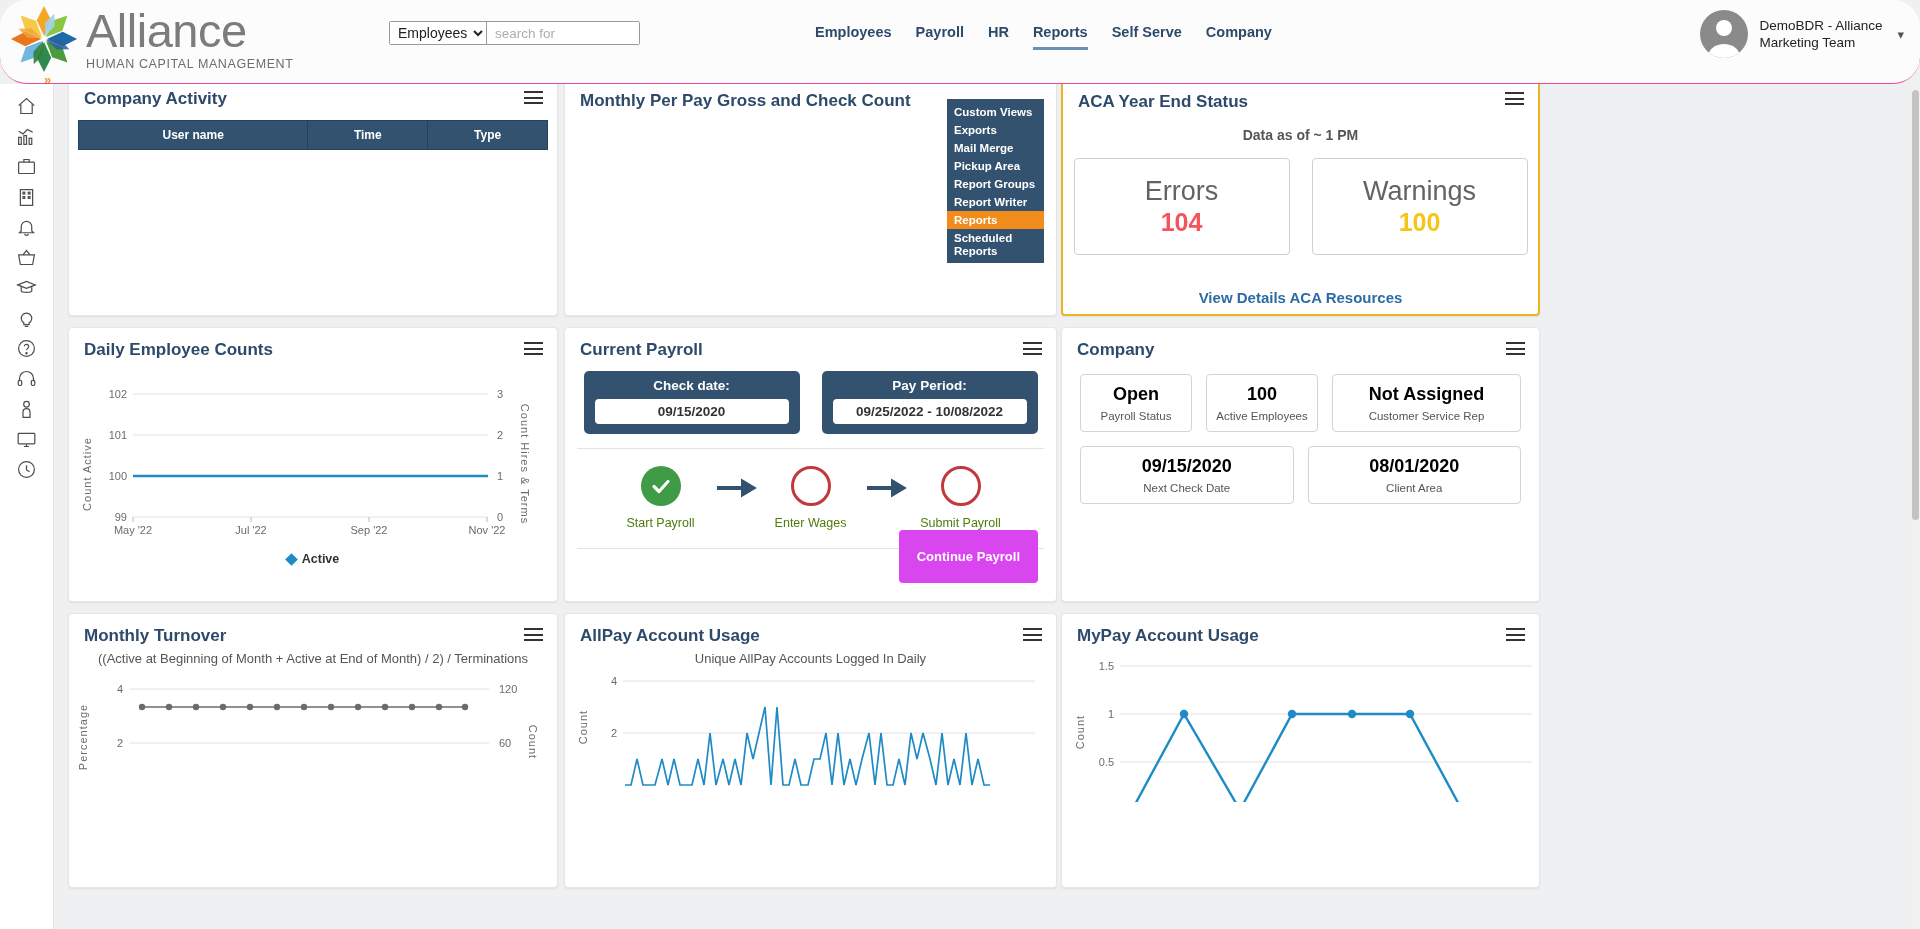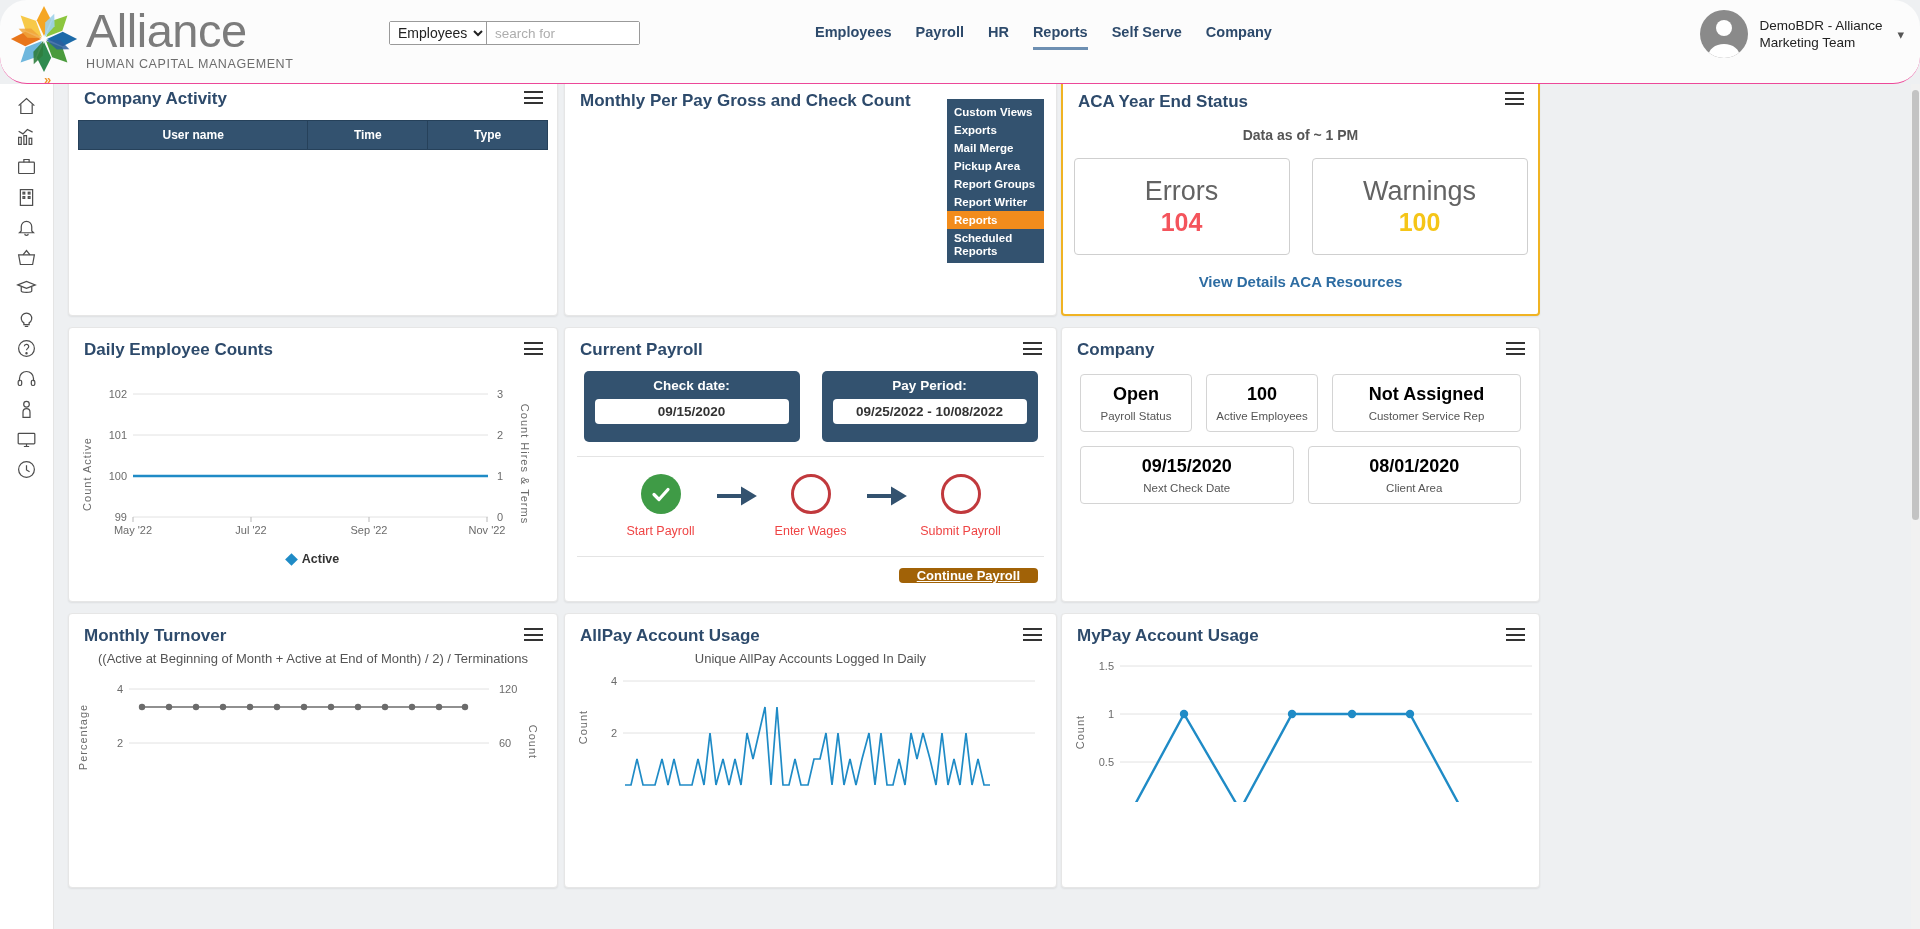"View Details ACA Resources" .aca-link { margin-top: 18px -> 34px }
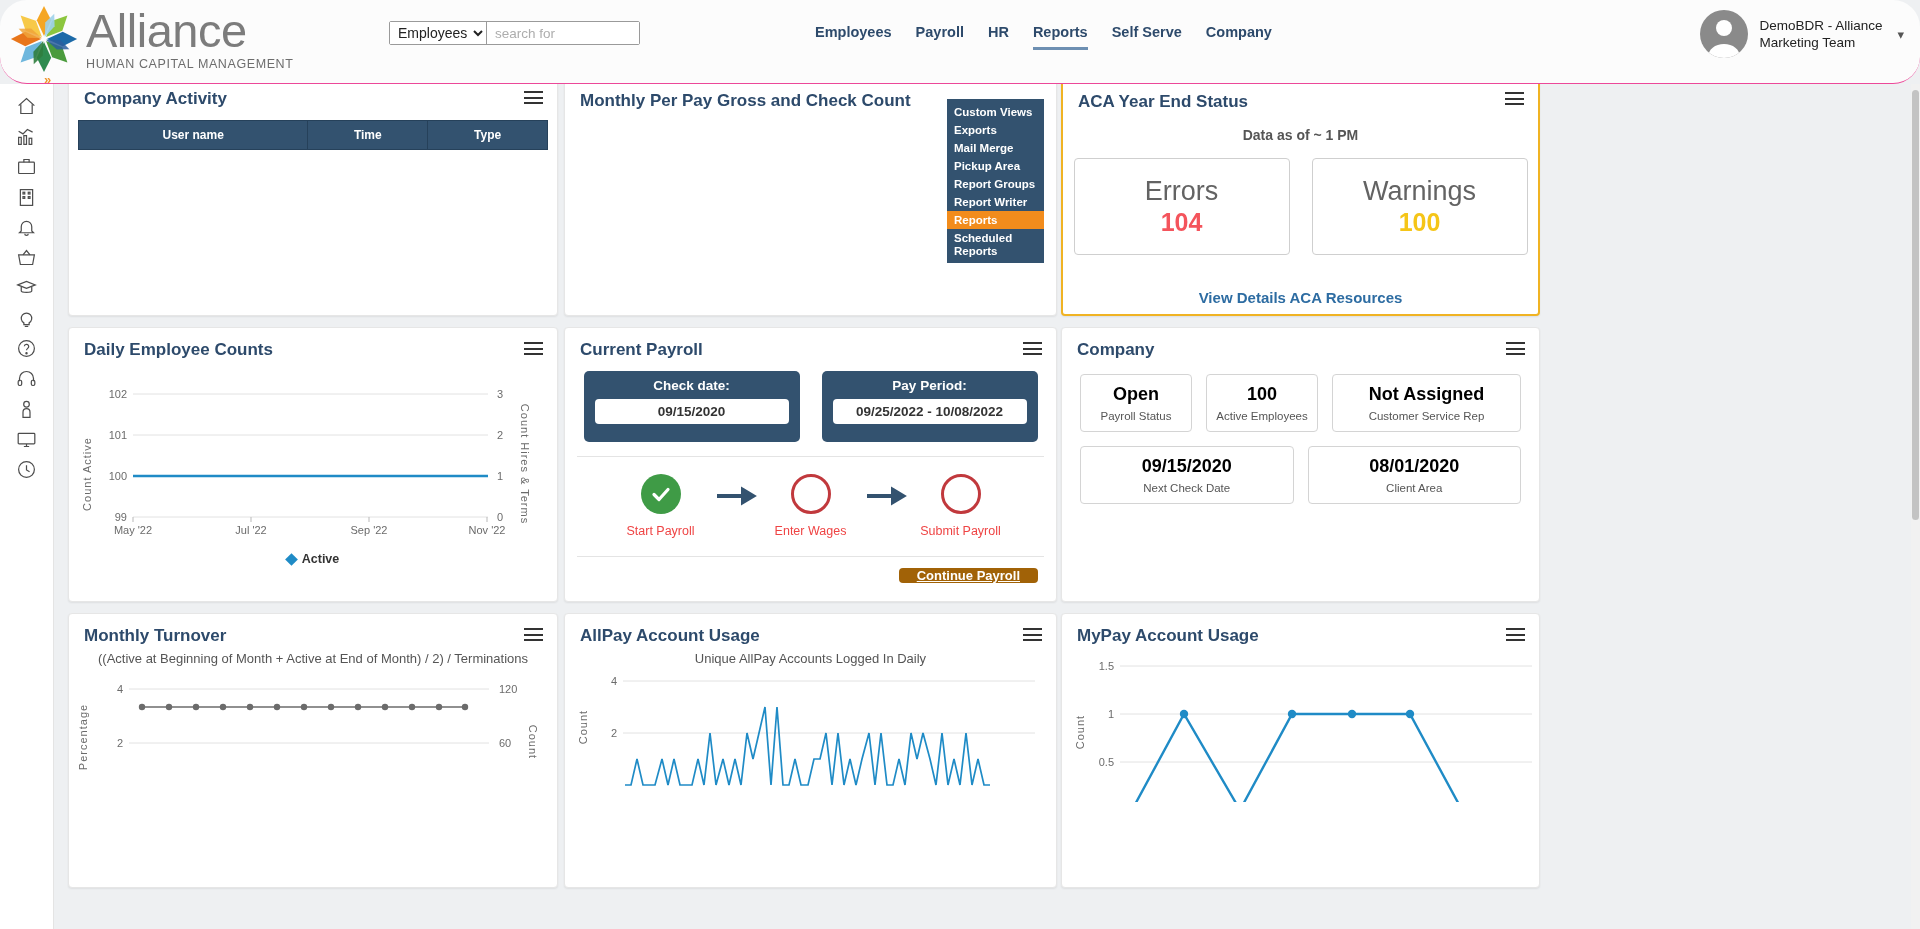"Check date:" .pay-box { padding: 7px 11px 18px 11px -> 7px 11px 10px 11px }
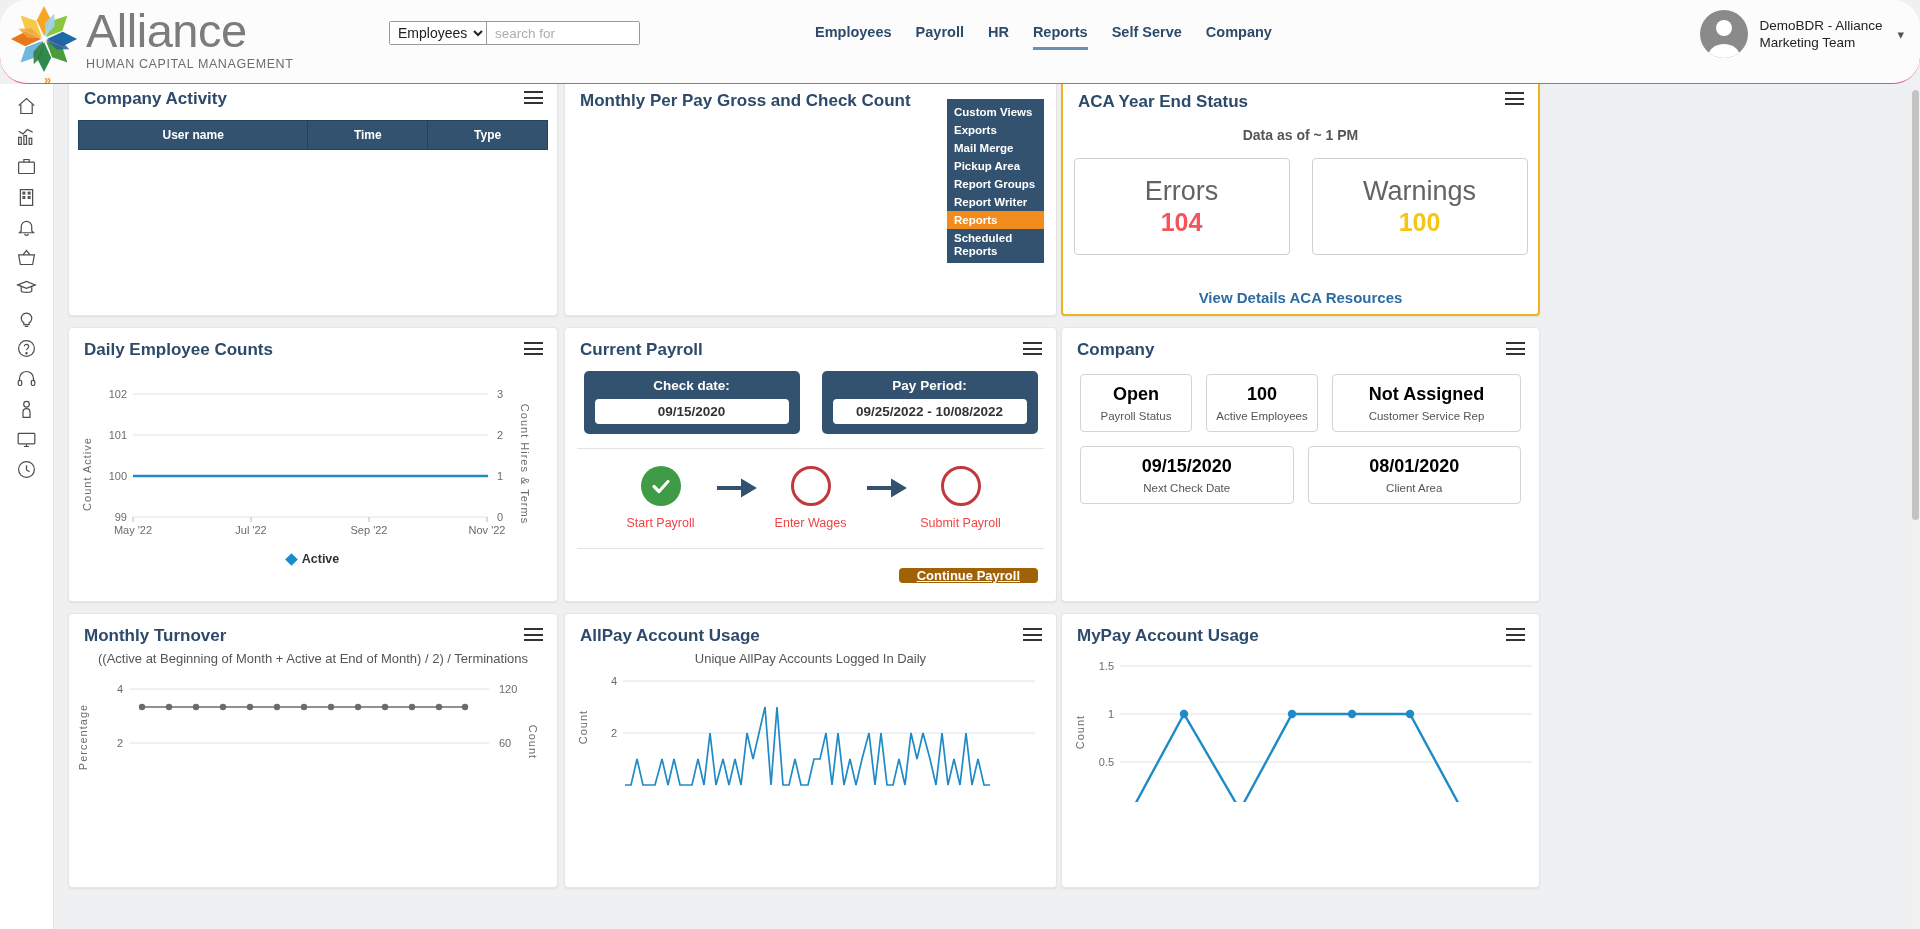"Start Payroll" .step-label { color: #ef4444 -> #4d7c0f }
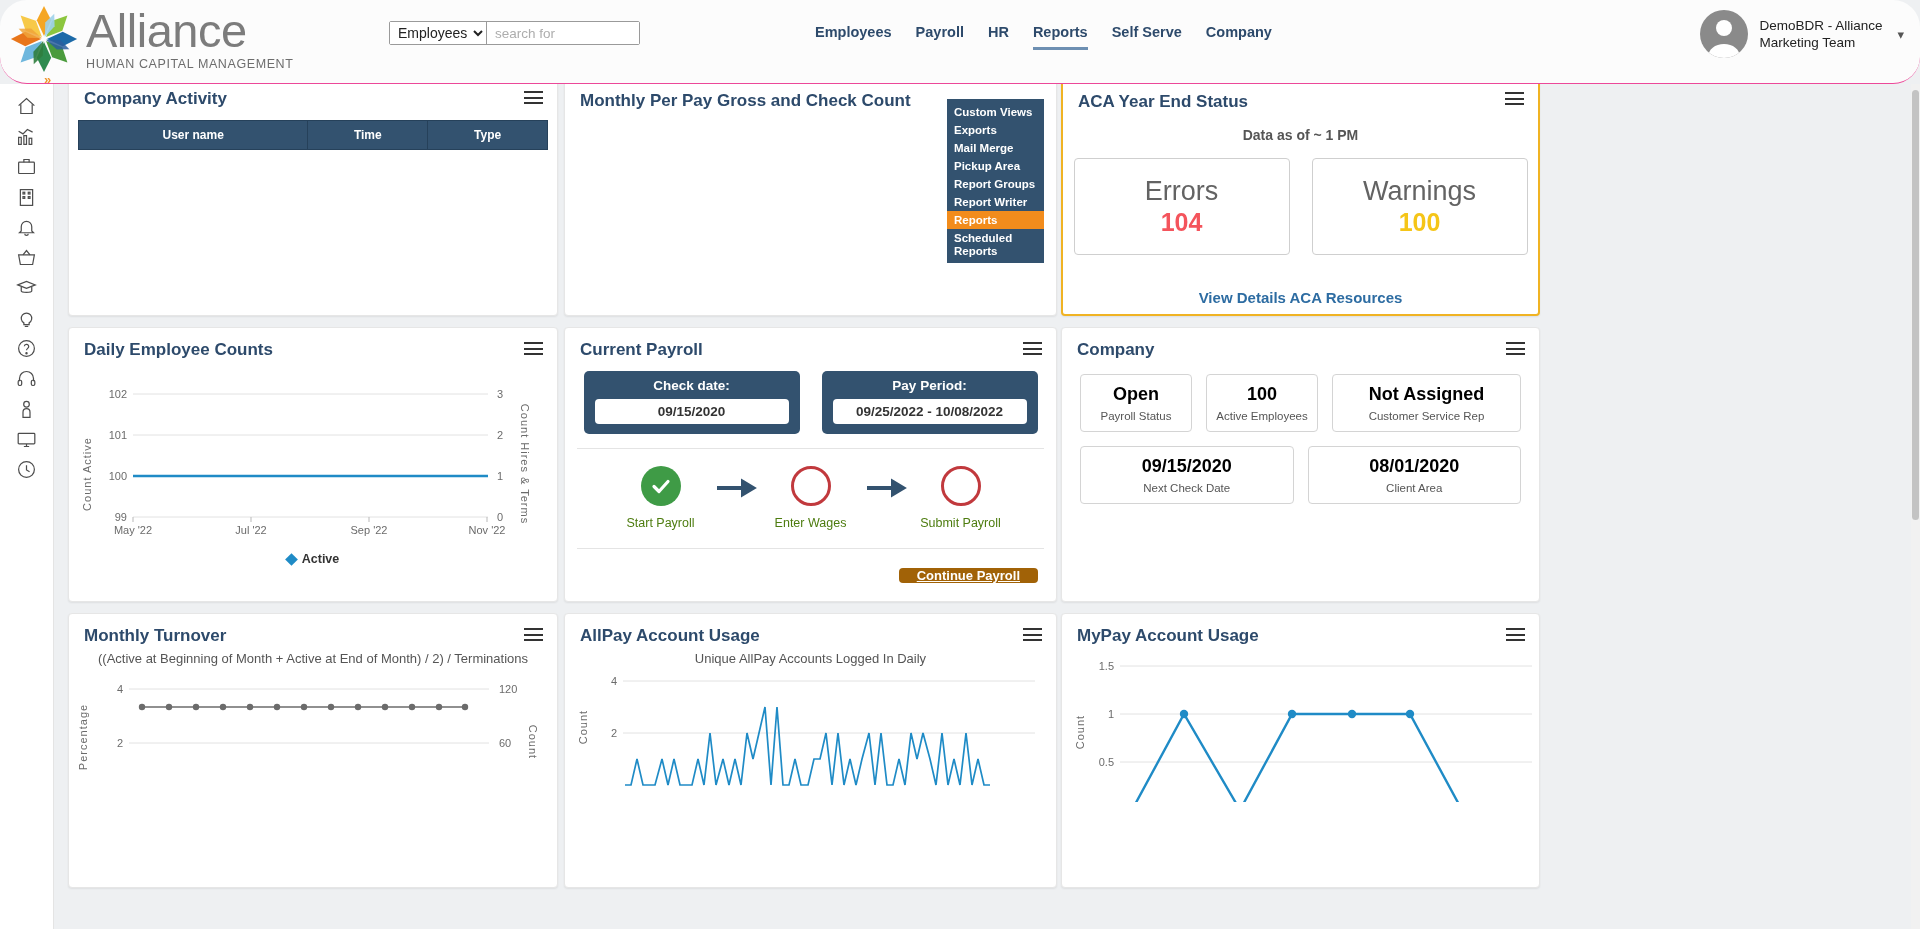"Continue Payroll" .btn-primary { background: #a16207 -> #d946ef; padding: 0 18px -> 19px 18px; text-decoration: underline -> none }
